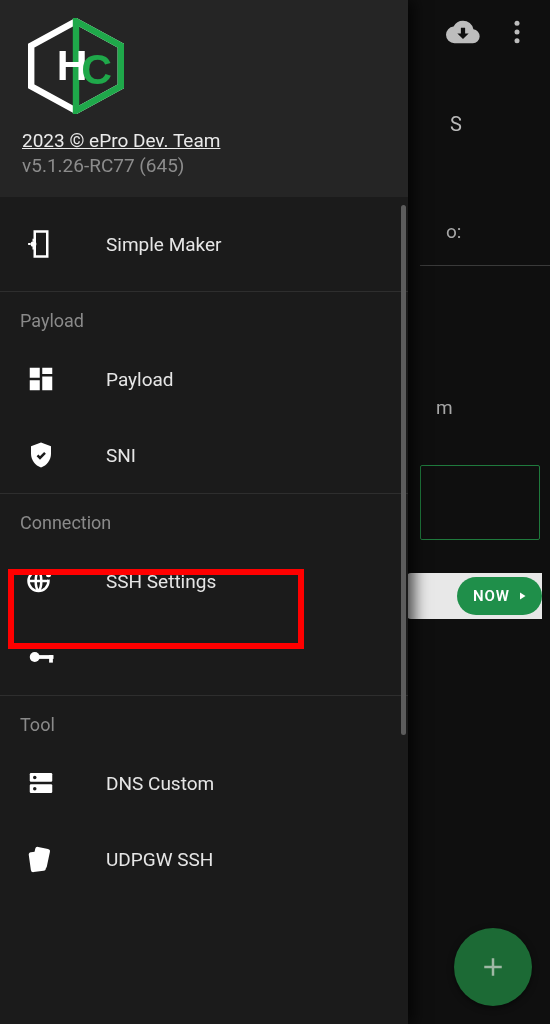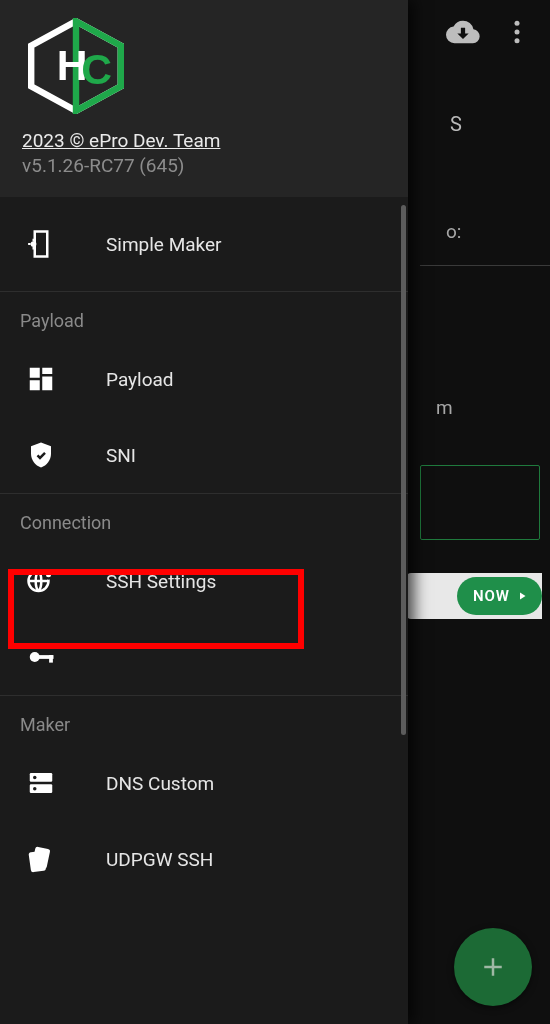"Maker" div.section { text: Maker -> Tool }
